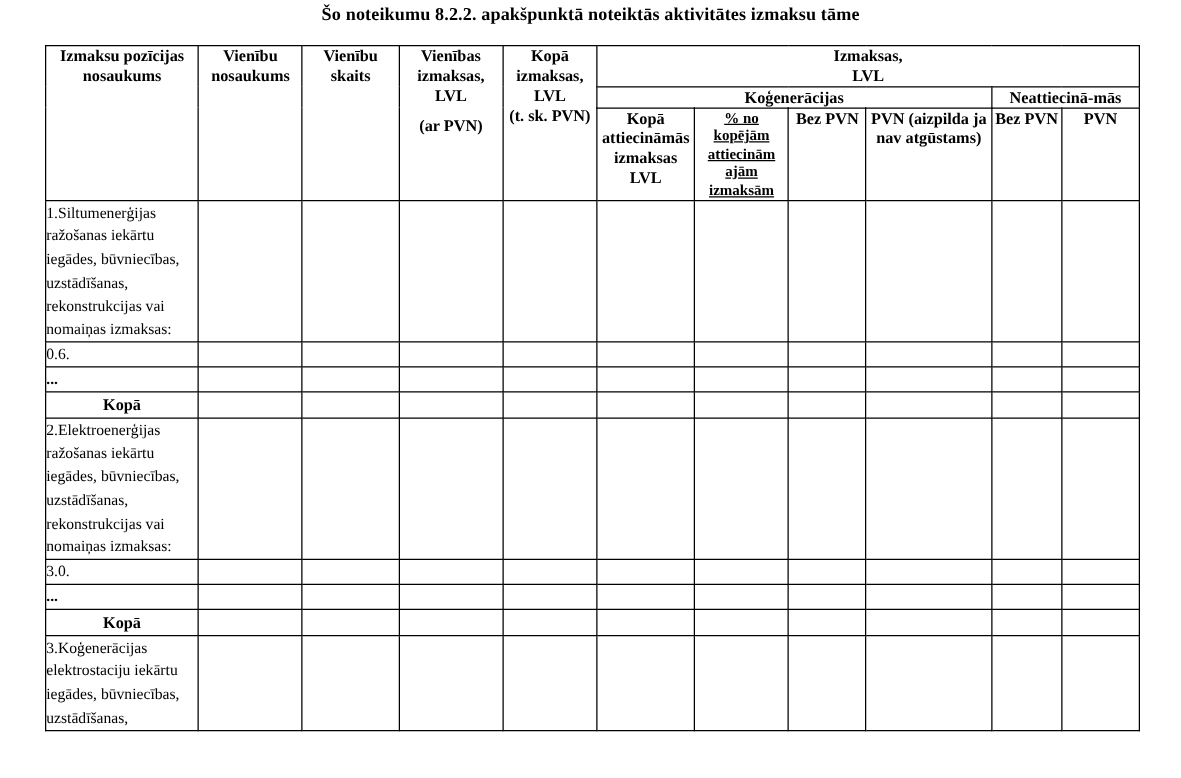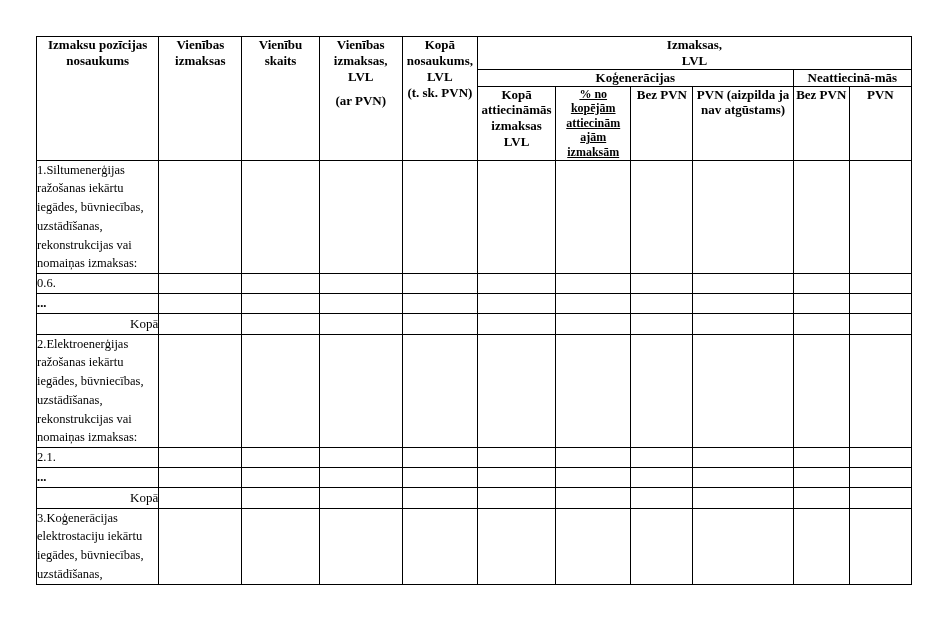"Šo noteikumu 8.2.2. apakšpunktā" div.doc-title { html: none -> <div>Šo noteikumu 8.2.2. apakšpunktā noteiktās aktivitātes izmaksu tāme</div> }
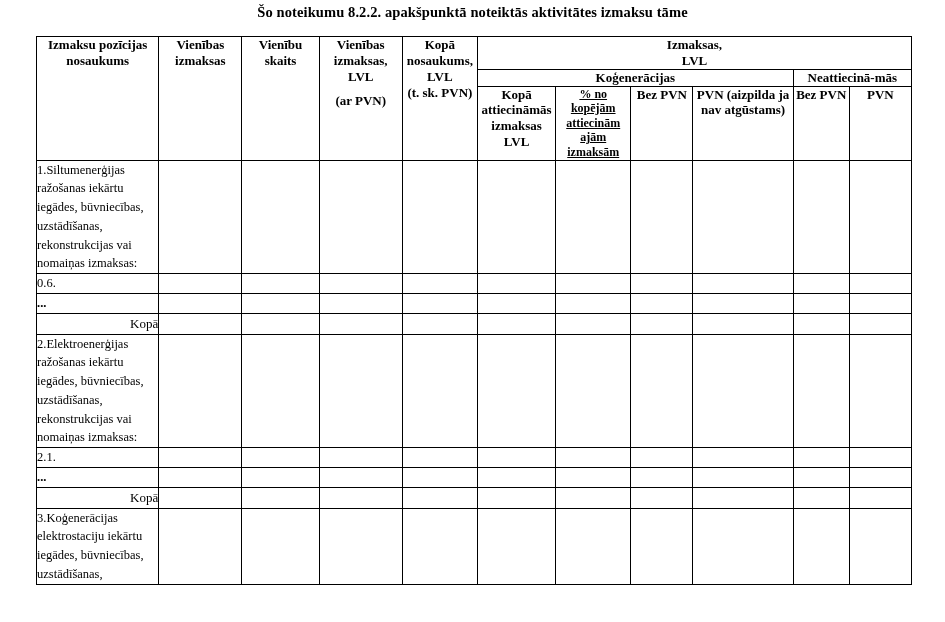"Vienības izmaksas" td.hd { text: Vienības izmaksas -> Vienību nosaukums }
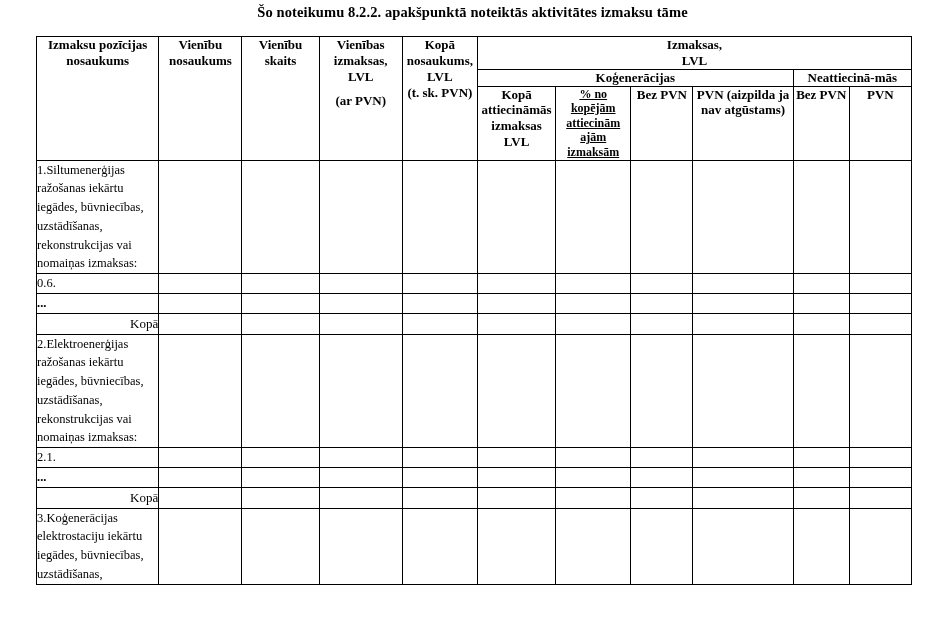"Kopā nosaukums, LVL" span.cell-text { text: nosaukums -> izmaksas }
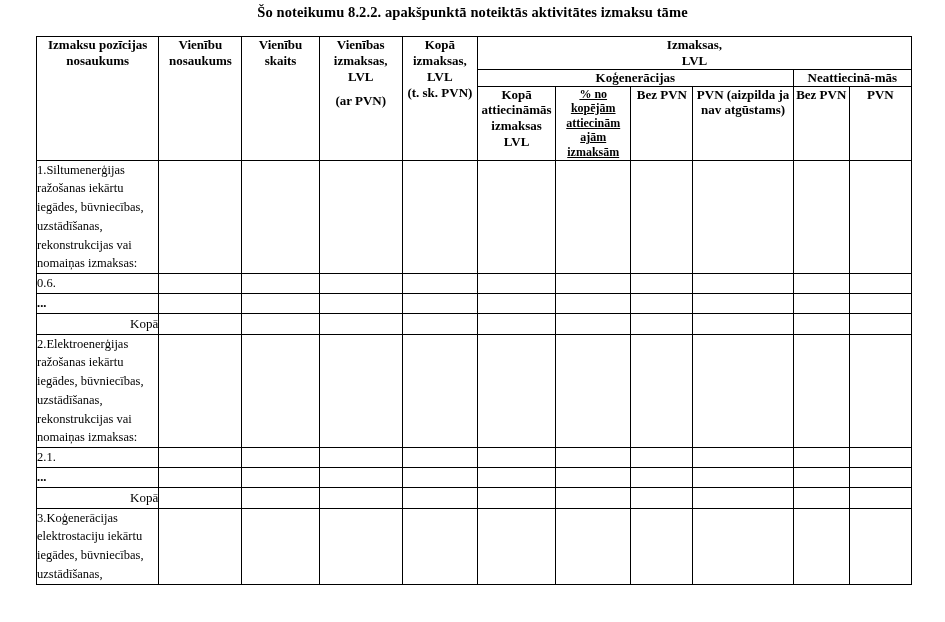"Kopā" .total-label { font-weight: normal -> bold; text-align: right -> center }
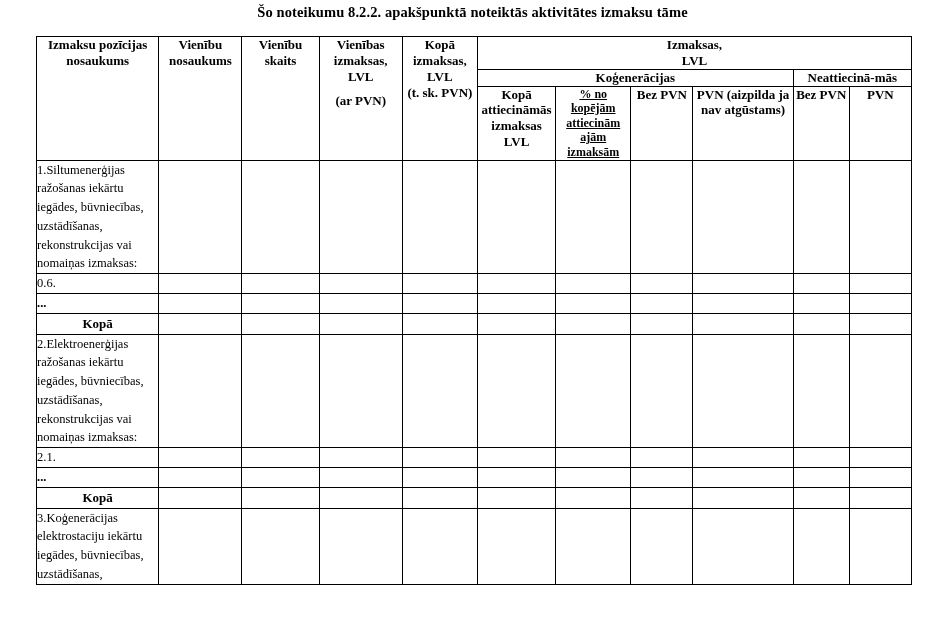"2.1." td.rowcell { text: 2.1 -> 3.0 }
